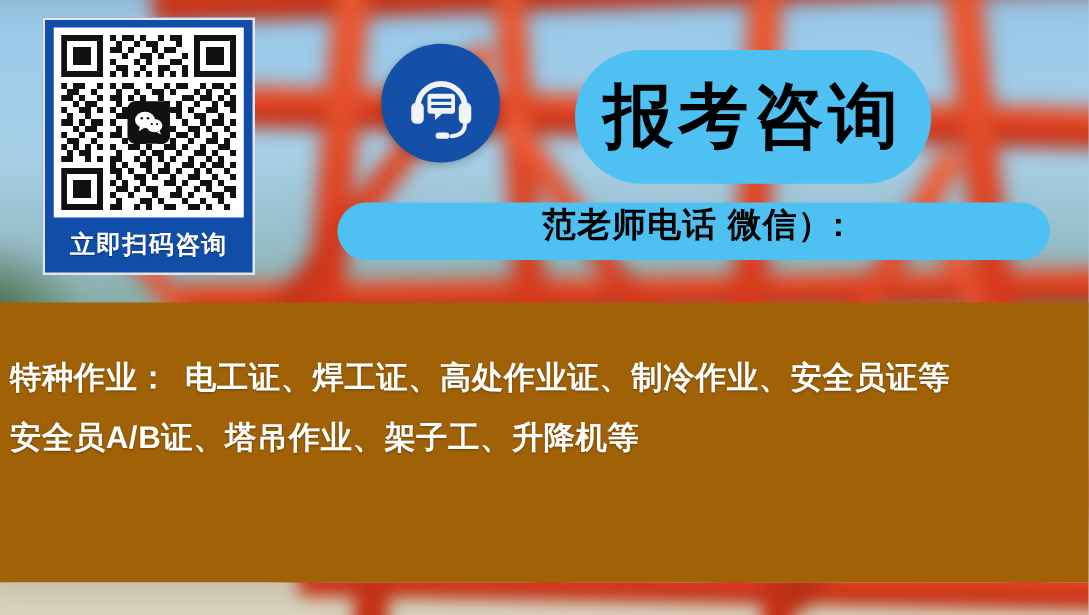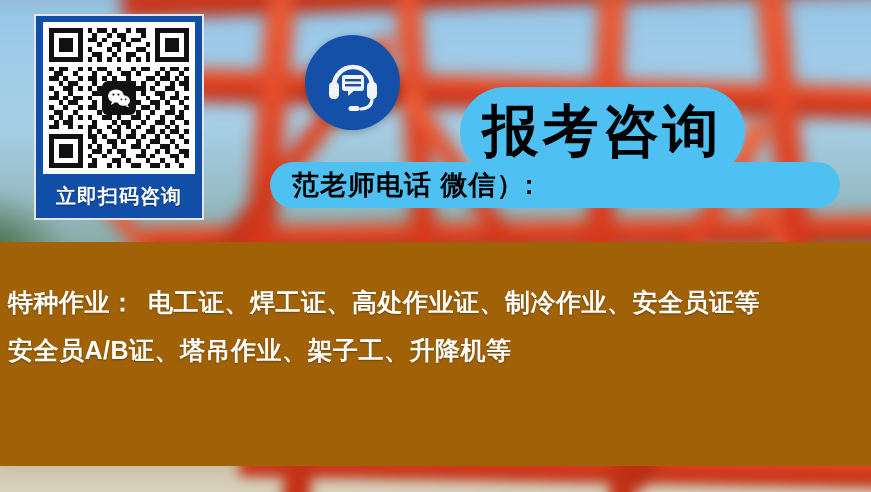"报考咨询" .pill-title { height: 90px -> 107px; margin-top: 47px -> none }
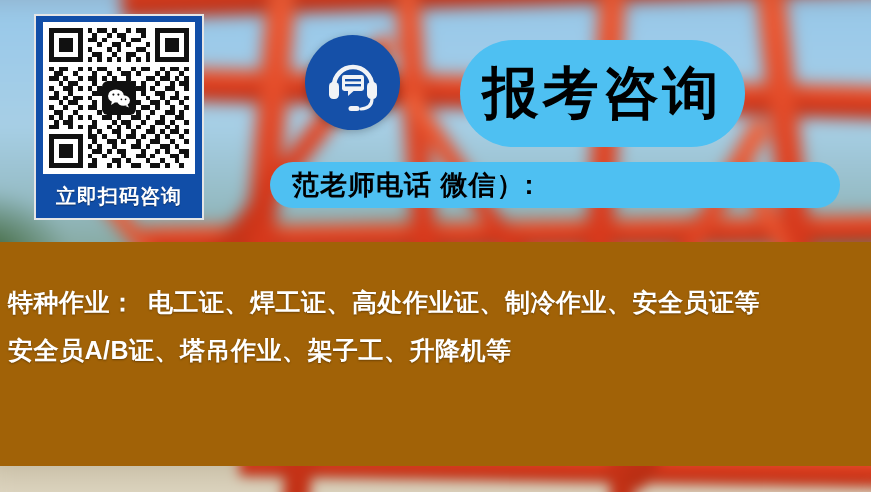"范老师电话 微信）:" .pill-phone { flex-direction: none -> column }
